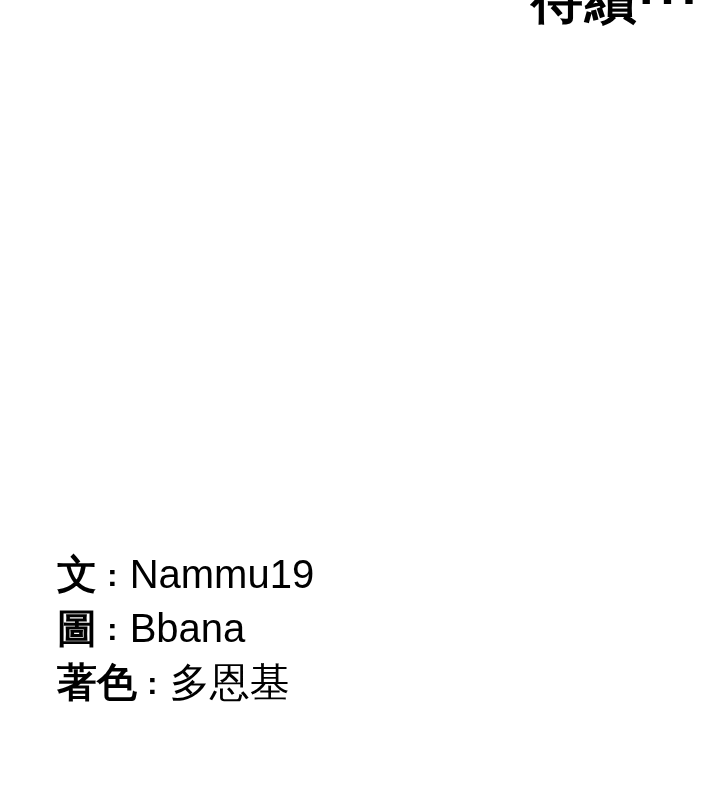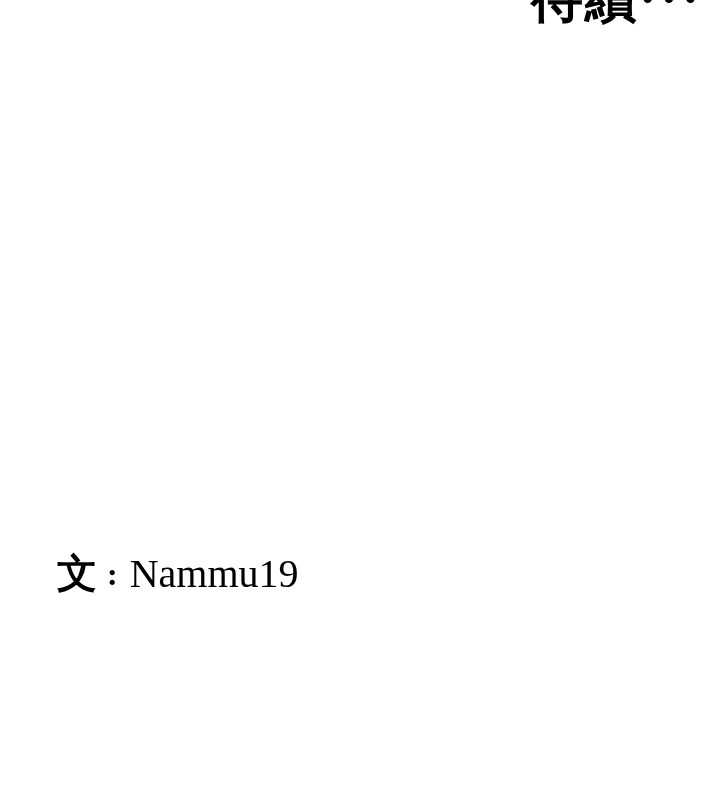"文 : Nammu19" .page { font-family: Liberation Serif, serif -> Liberation Sans, sans-serif }
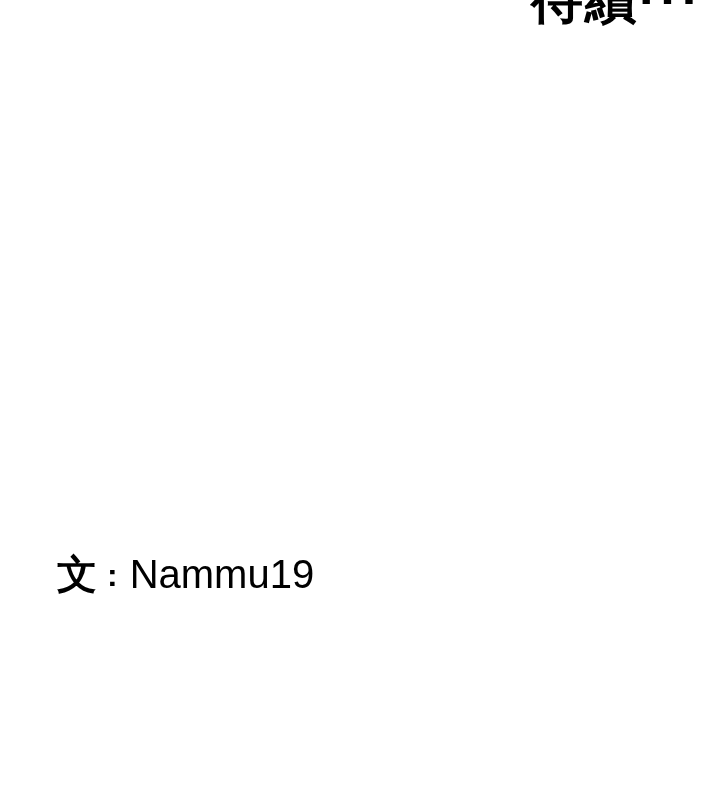"圖 : Bbana" div.credit-line { html: none -> <div> <span>圖</span><span>:</span><span>Bbana</span> </div> }
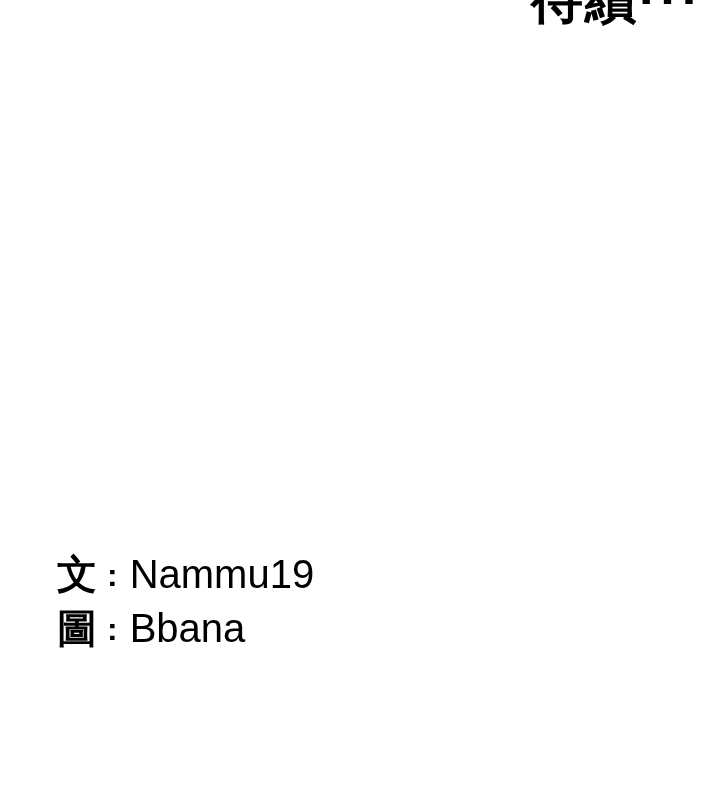"著色 : 多恩基" div.credit-line { html: none -> <div> <span>著色</span><span>:</span><span>多恩基</span> </div> }
